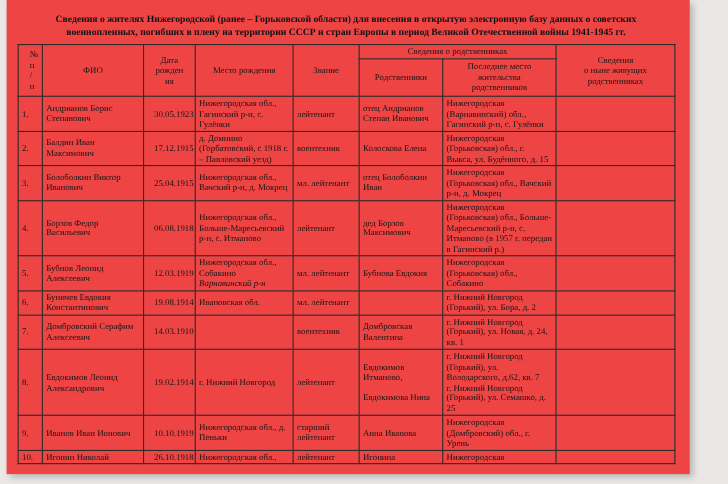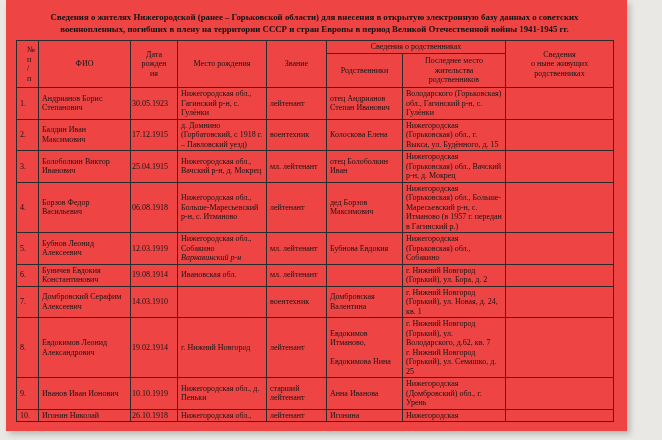"Володарского (Горьковская) обл.," td.c-res { text: Володарского (Горьковская -> Нижегородская (Варнавинский }
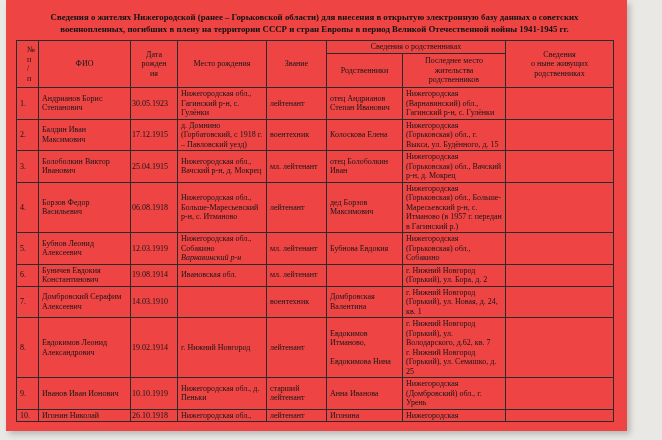"30.05.1923" td.c-date { text-align: left -> right }
